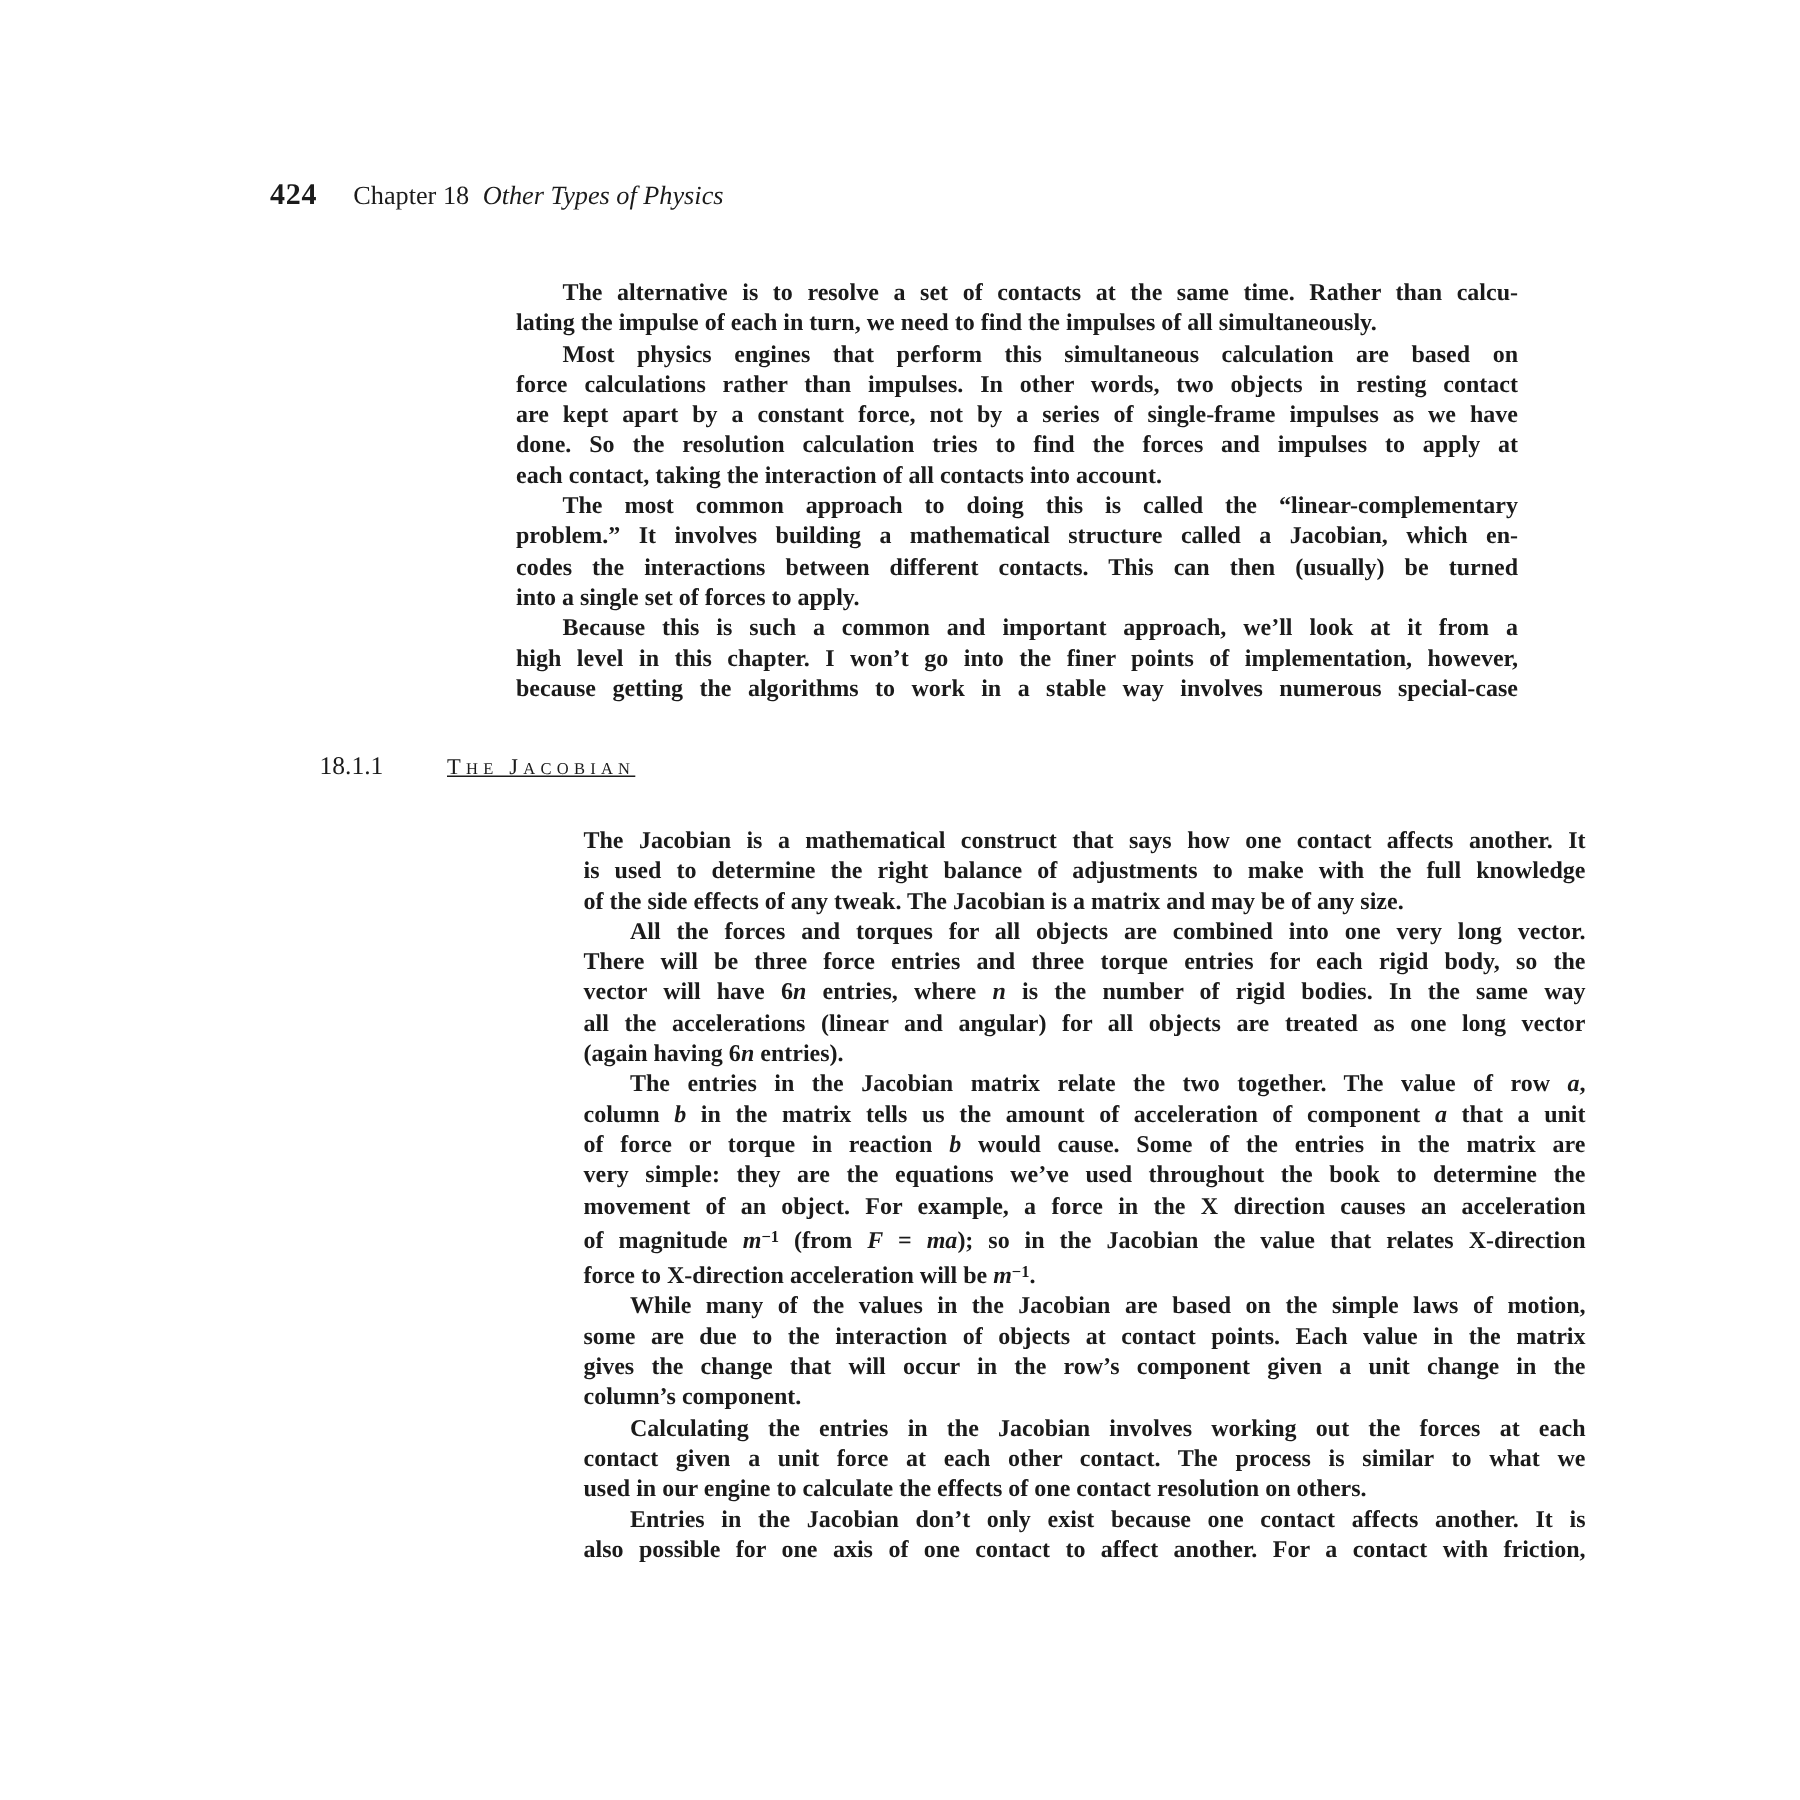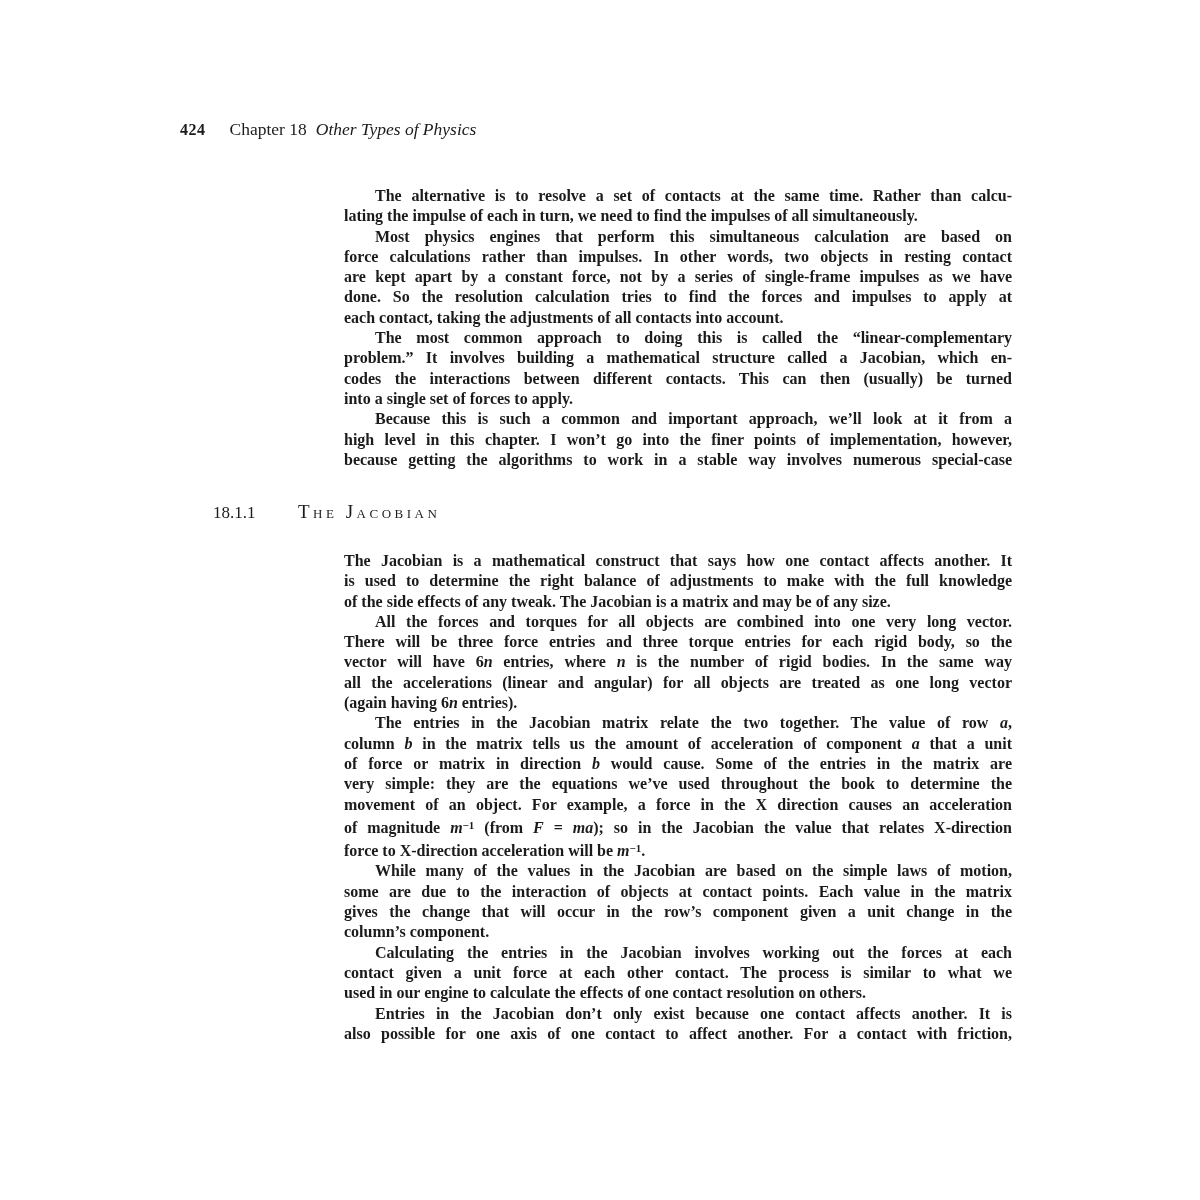"424" .running-head .page-num { font-size: 16px -> 20px }
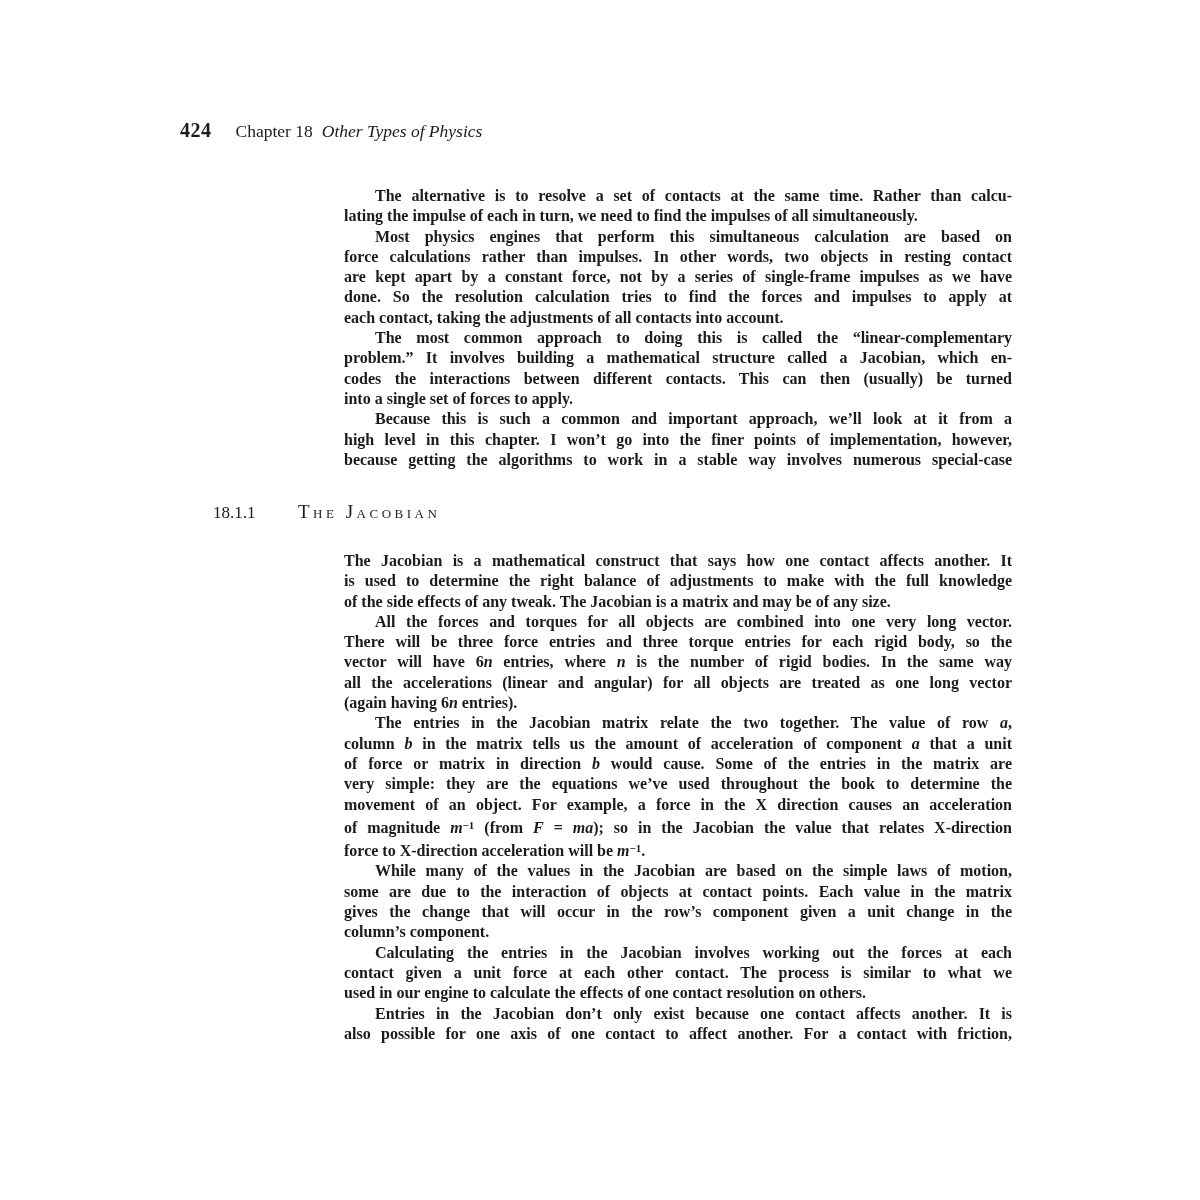"each contact, taking the adjustments" span { text: adjustments -> interaction }
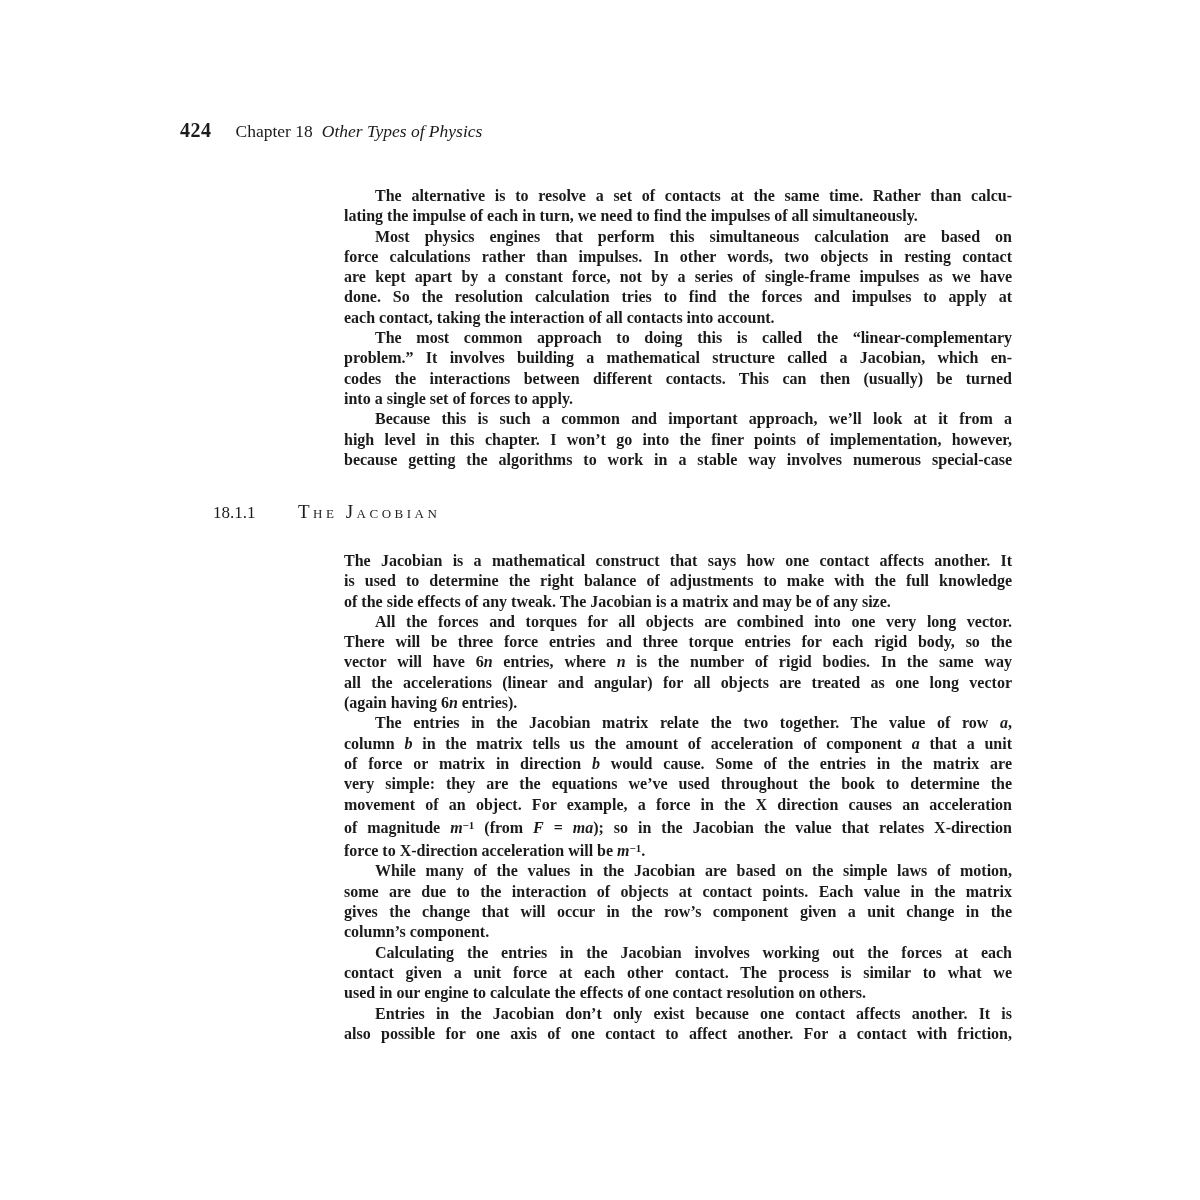"The Jacobian" .sec-title { font-size: 19px -> 15px; text-decoration: none -> underline }
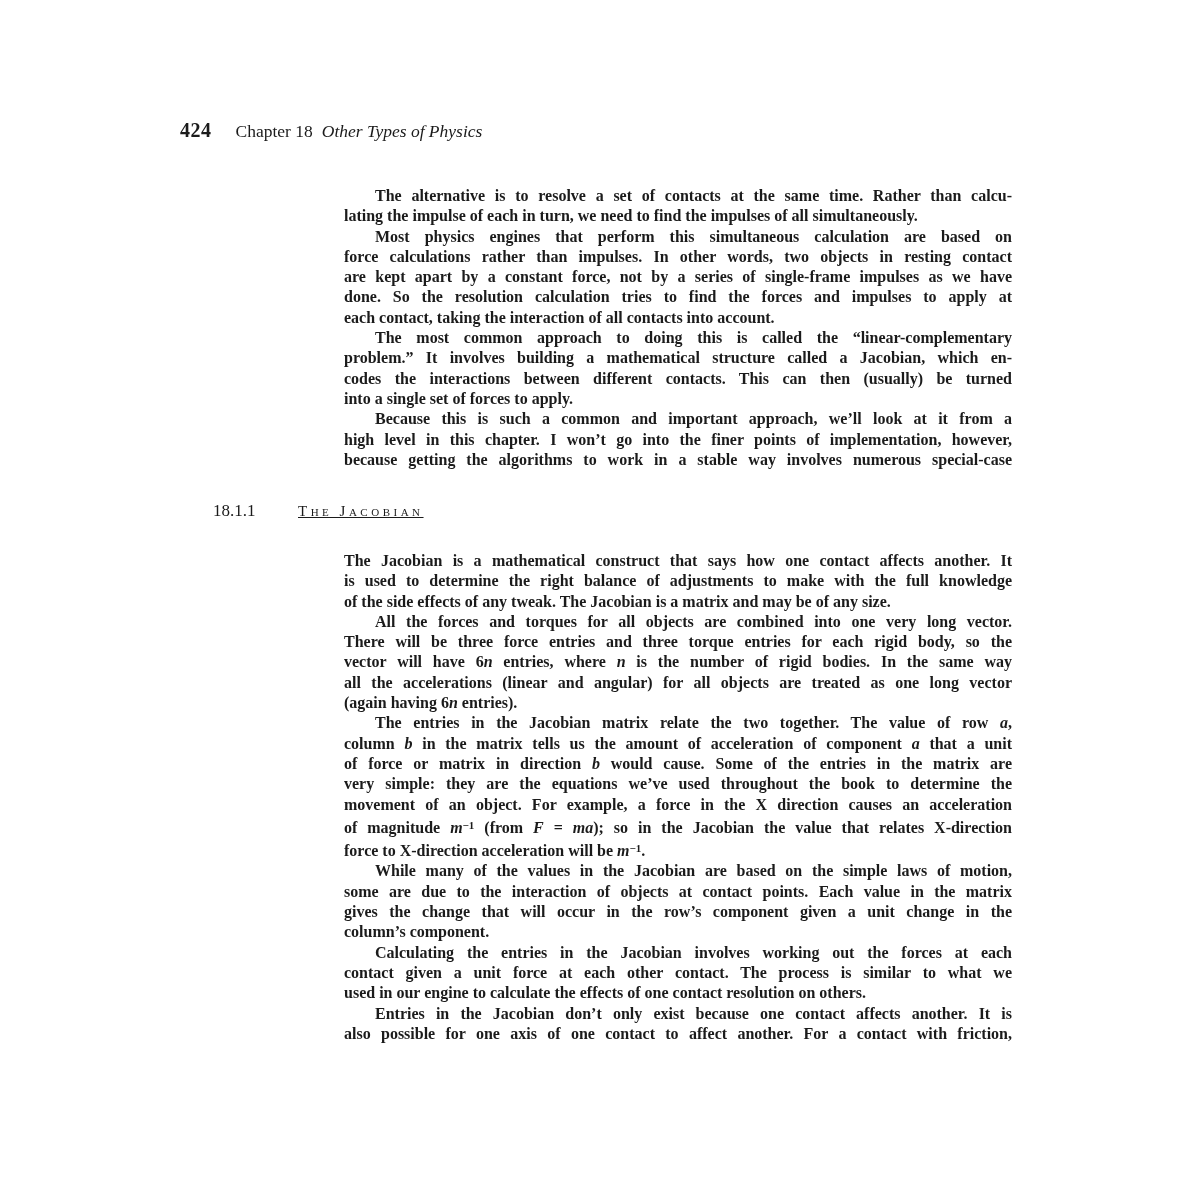"The Jacobian is a mathematical" #section-block { margin-left: none -> 45px }
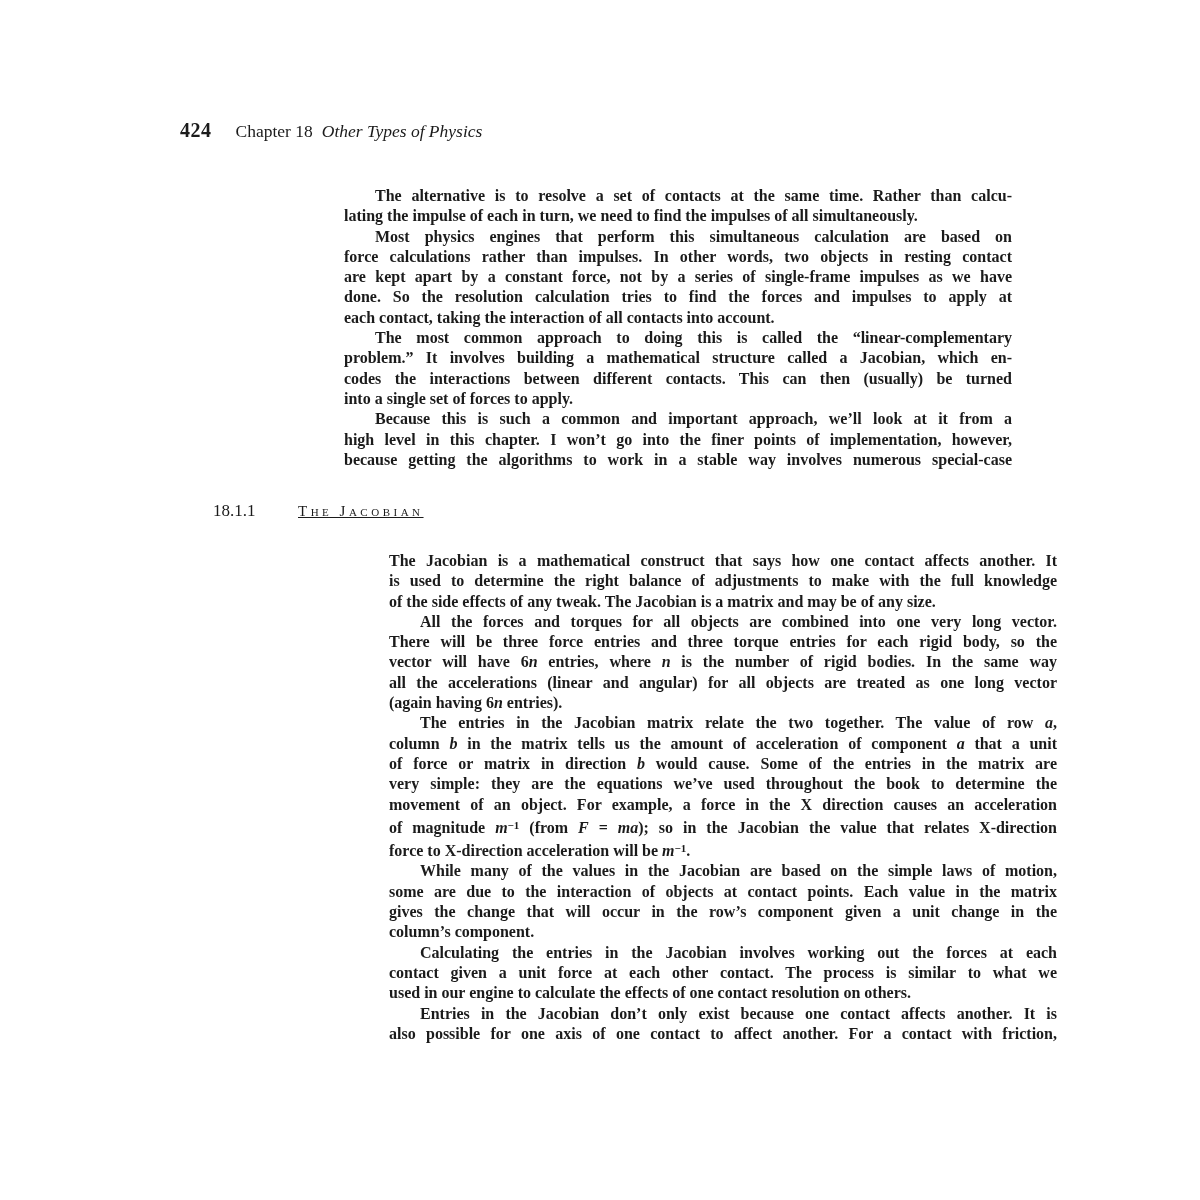"of force or matrix in" span { text: matrix in direction -> torque in reaction }
